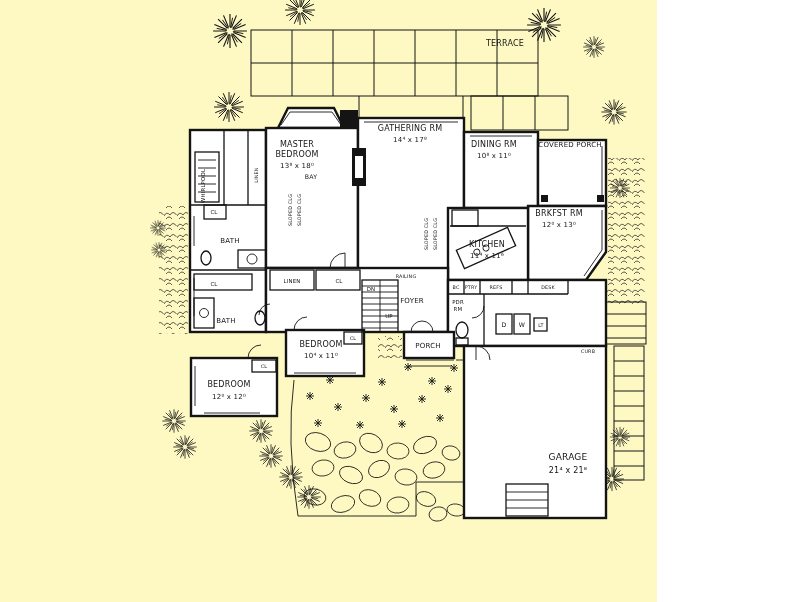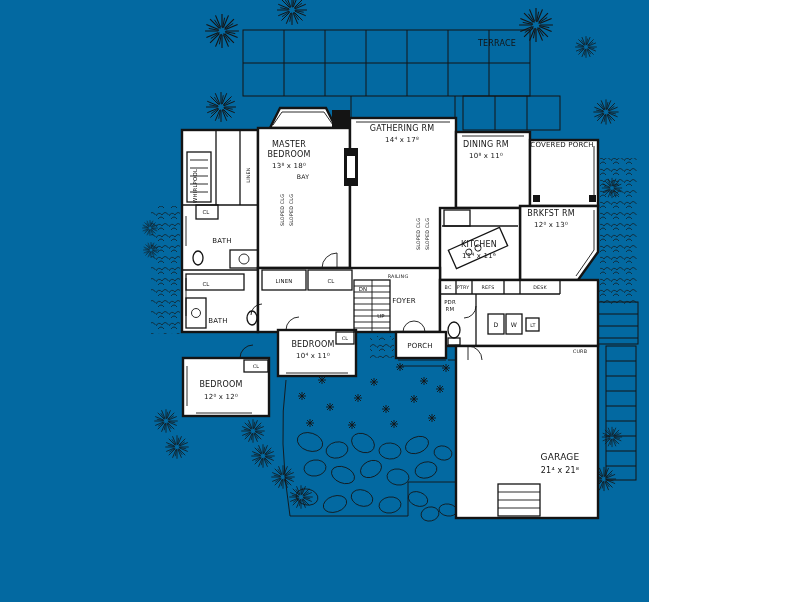"TERRACE" .stage { background: #0369a1 -> #fef9c3; padding-left: none -> 8px }
